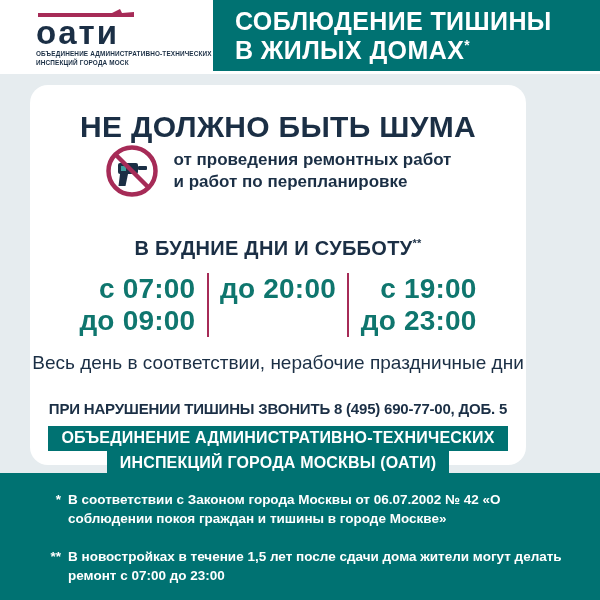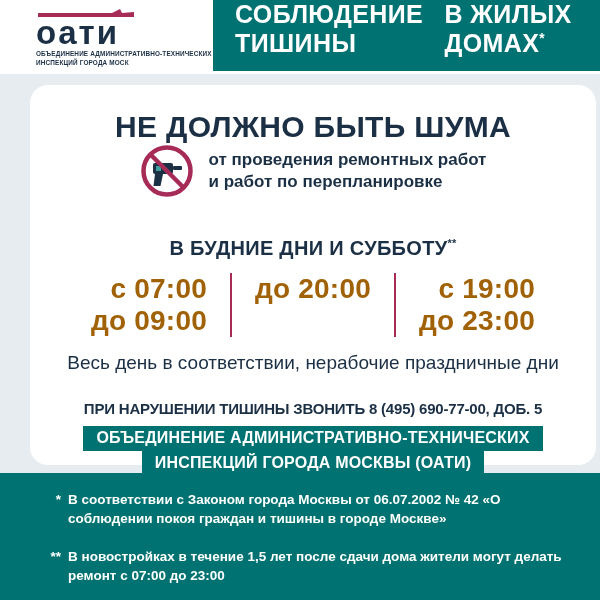"СОБЛЮДЕНИЕ ТИШИНЫ" .banner { flex-direction: row -> column }
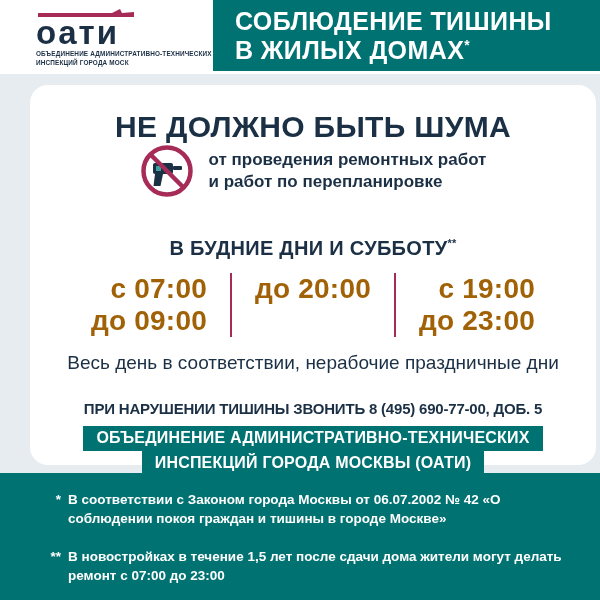"НЕ ДОЛЖНО БЫТЬ ШУМА" .card { width: 566px -> 496px }
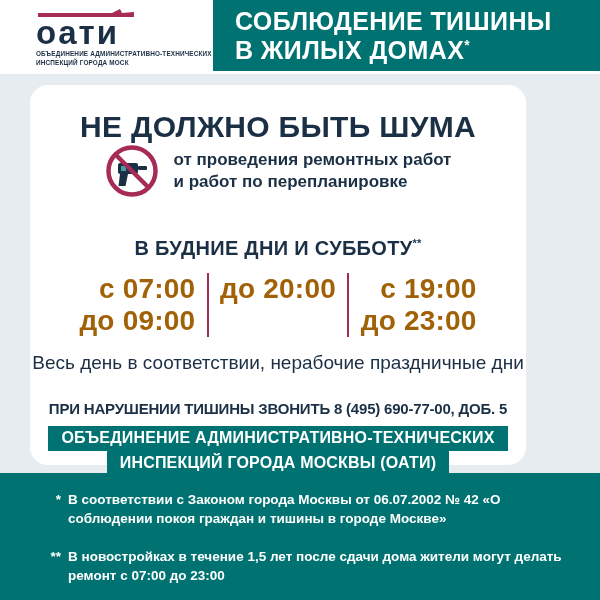"с 07:00" .time-block { color: #a16207 -> #0f766e }
